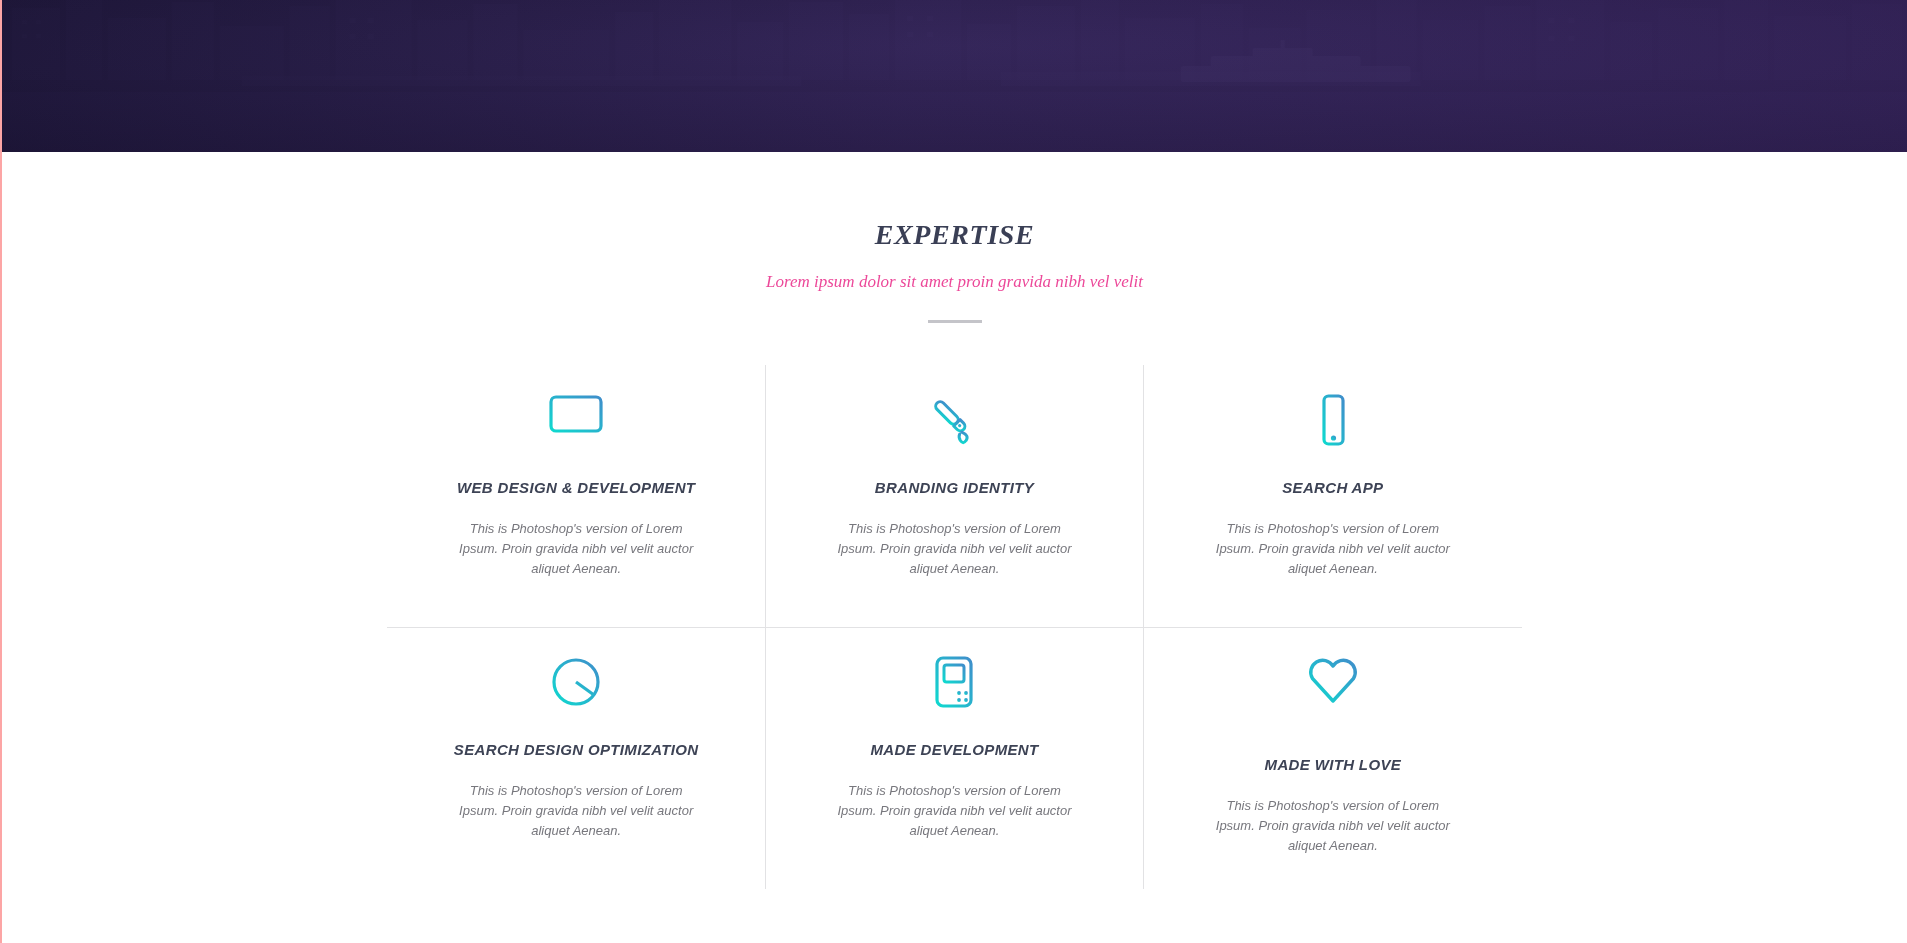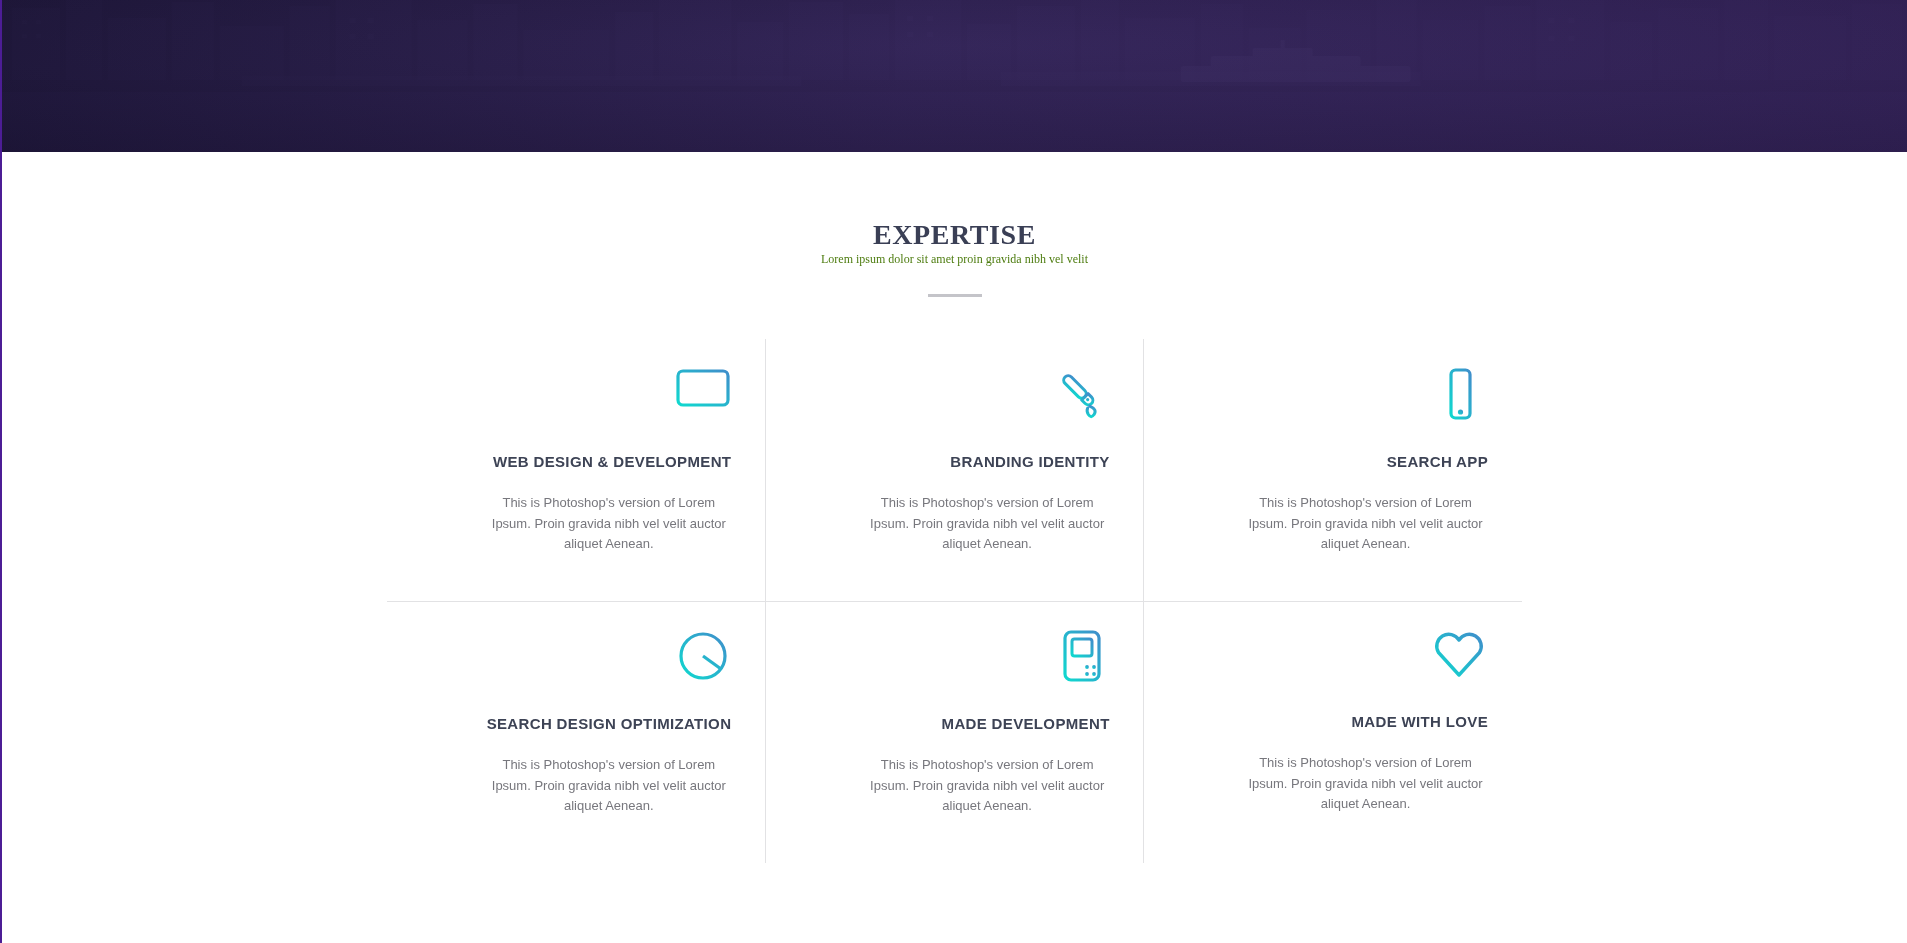"EXPERTISE" .page { border-left: 2px solid #4c1d95 -> 2px solid #fca5a5; font-style: none -> italic }
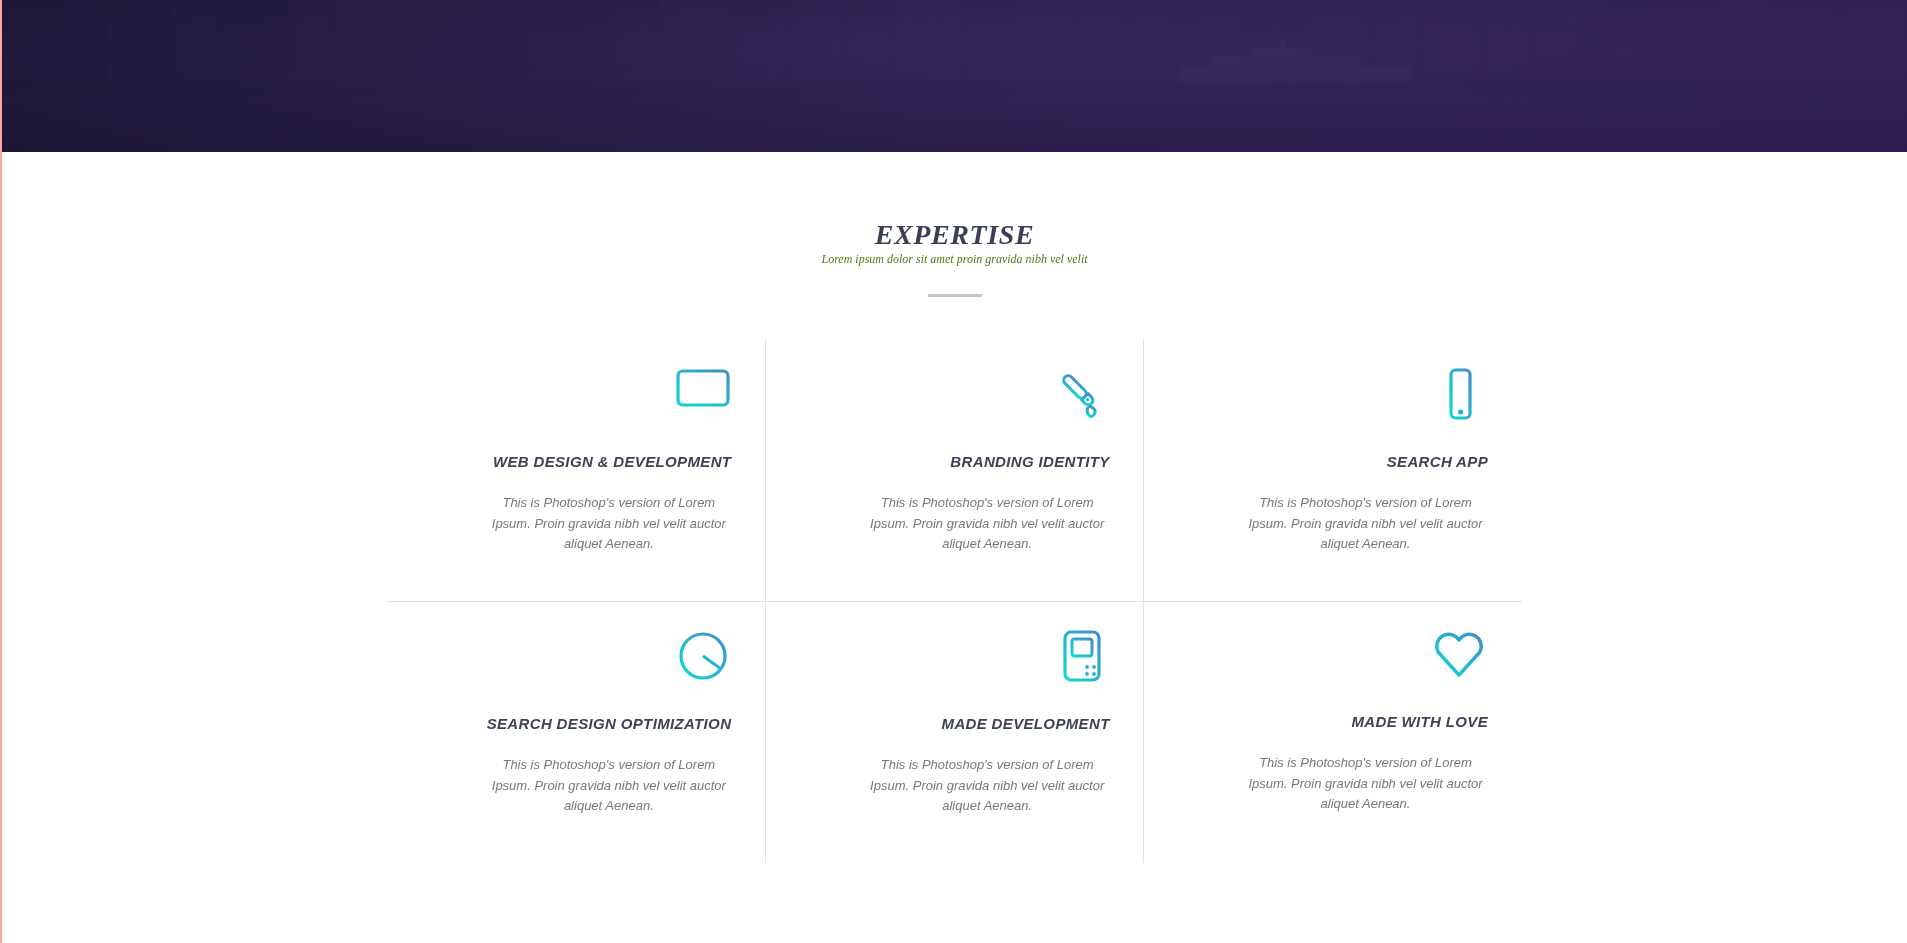"Lorem ipsum dolor sit amet" .section-sub { color: #4d7c0f -> #ec4899; font-size: 12px -> 17px; margin-top: 1px -> 20px }
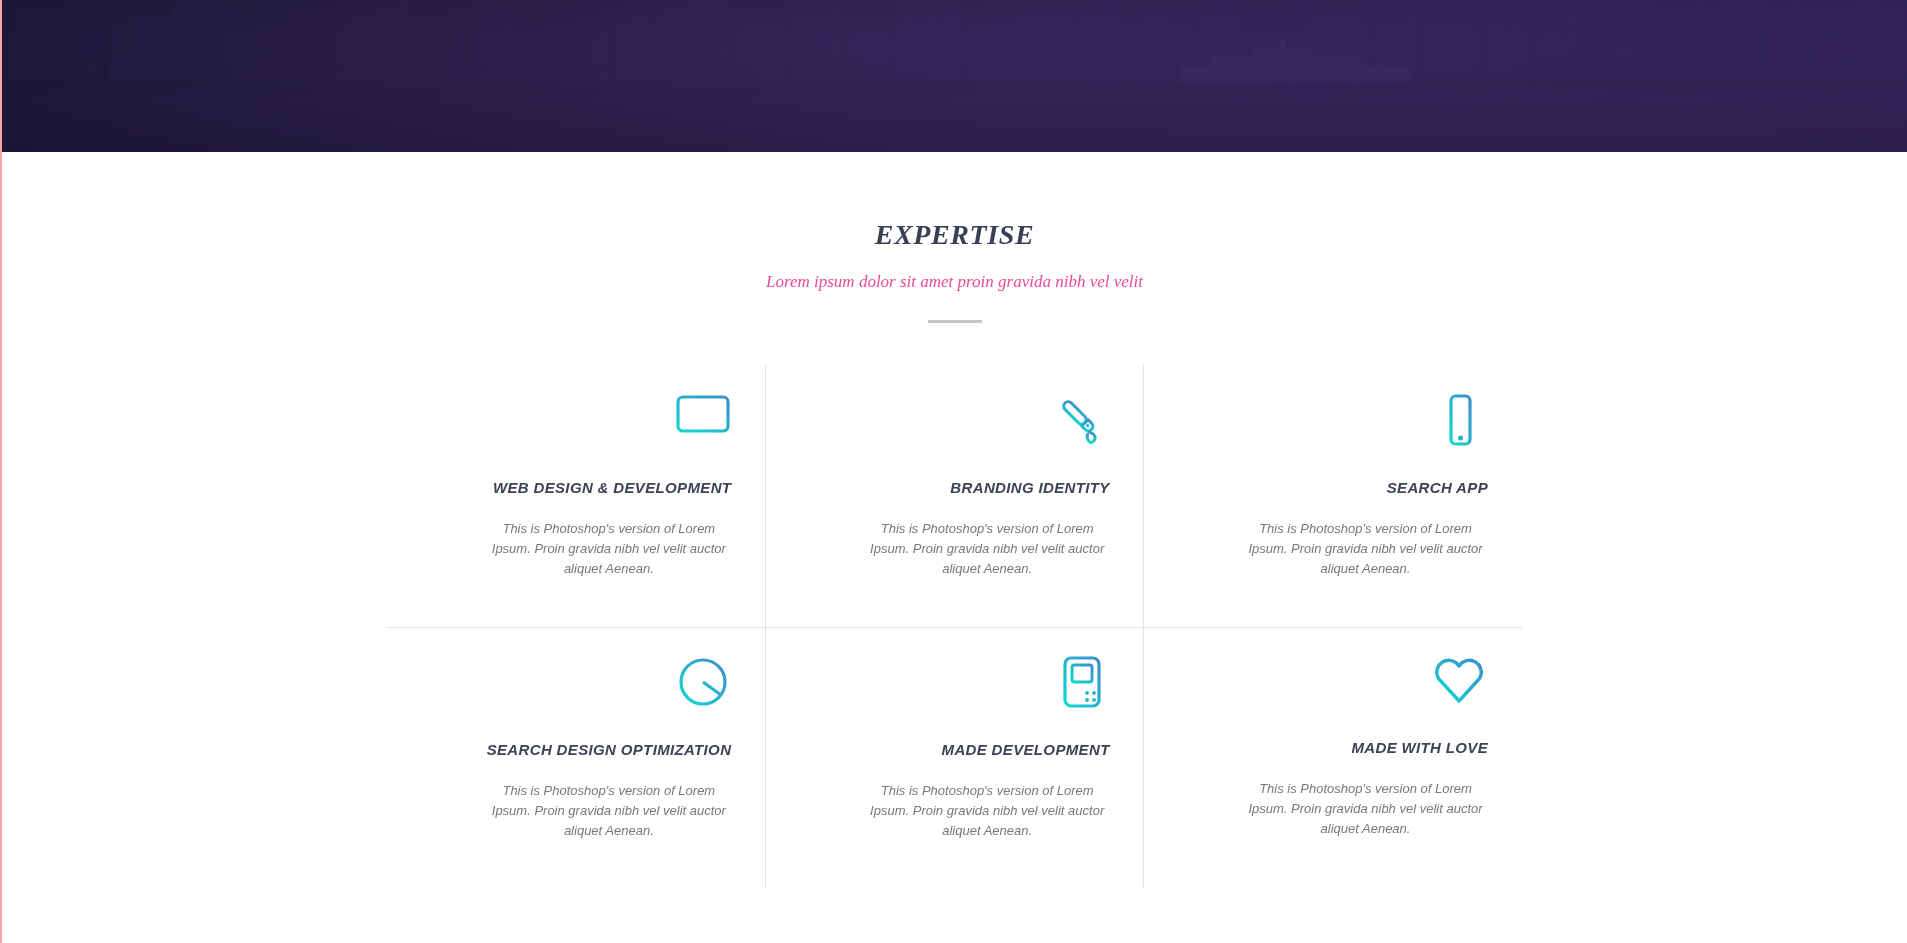"WEB DESIGN & DEVELOPMENT" .cell { align-items: flex-end -> center }
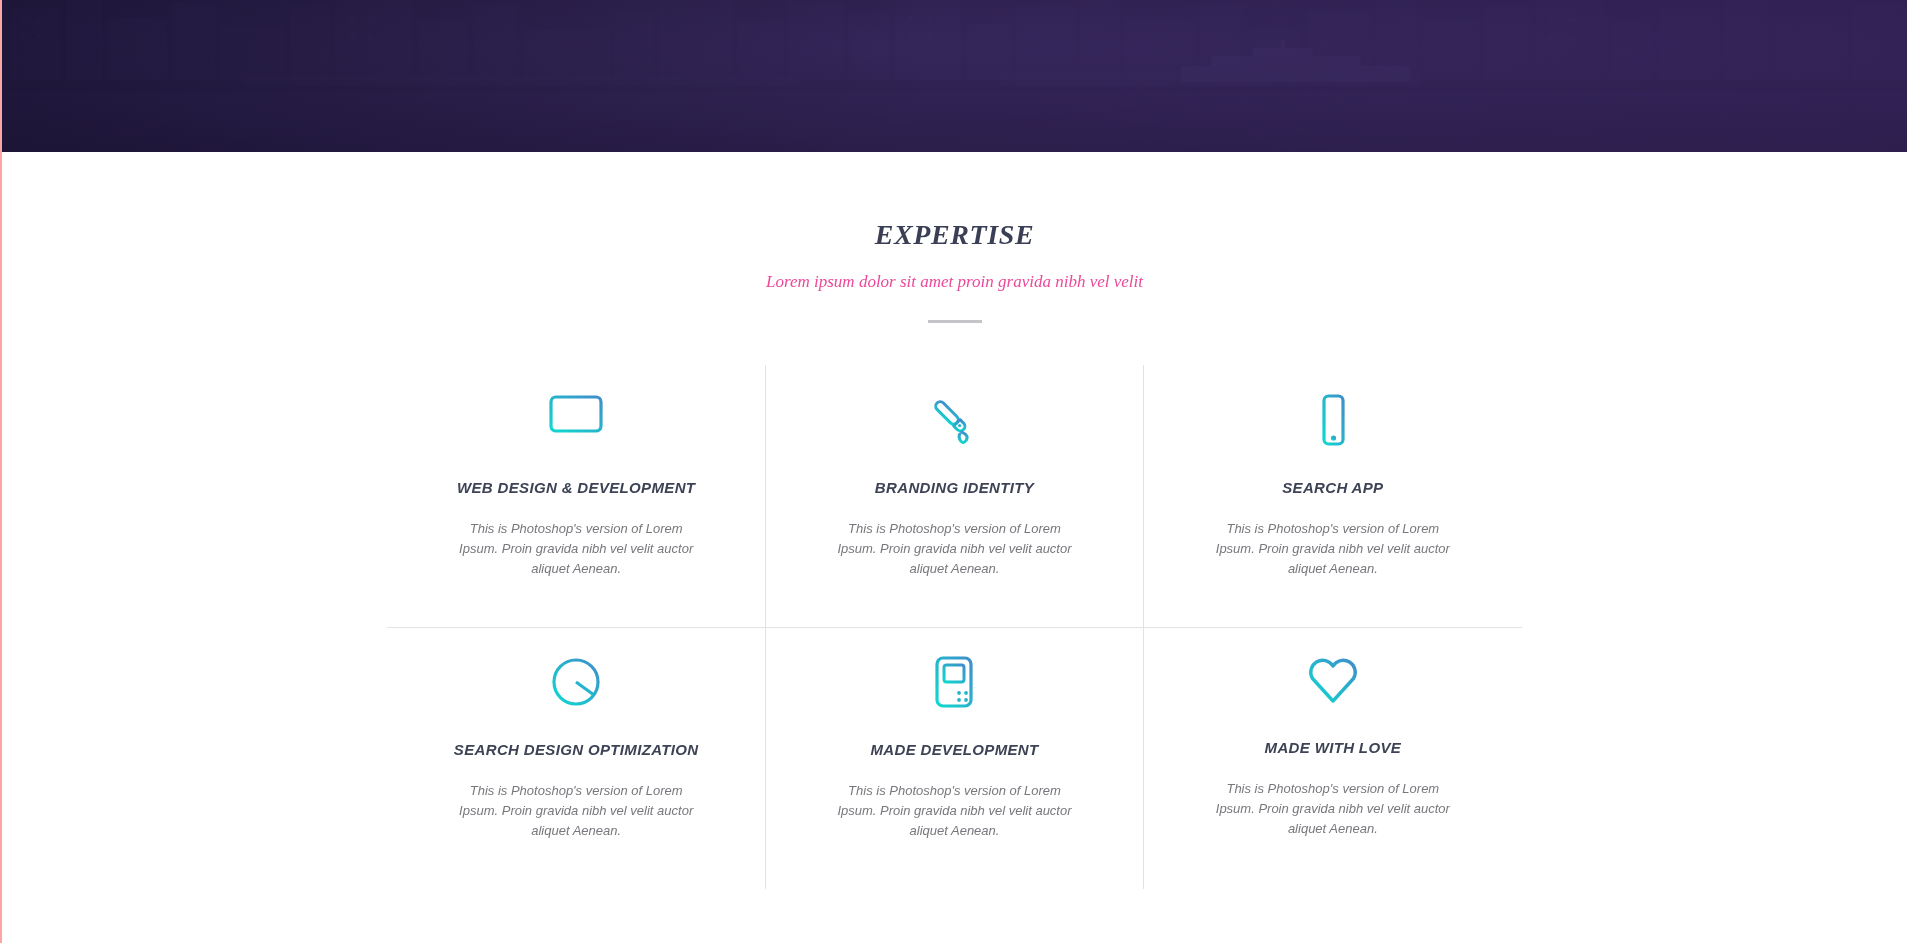"MADE WITH LOVE" .cell.offset-down .card-title { margin-top: 22px -> 39px }
